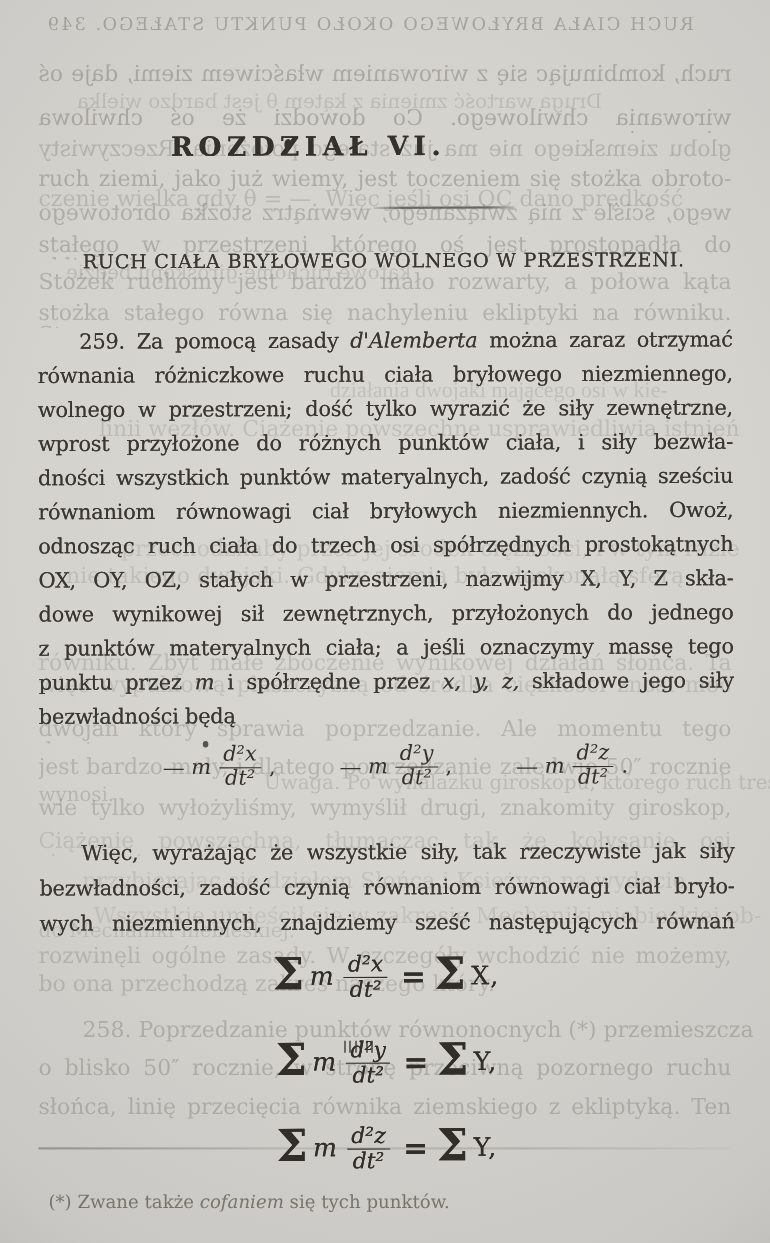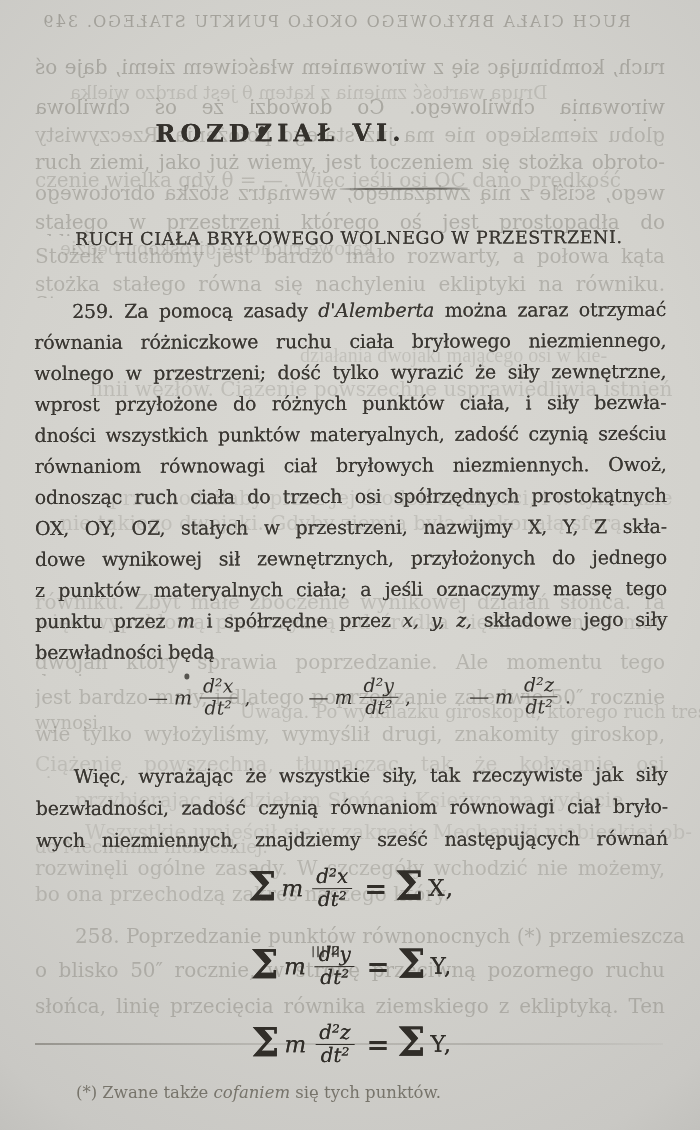"(*) Zwane także cofaniem się" div.footnote { margin-left: 32px -> none }
